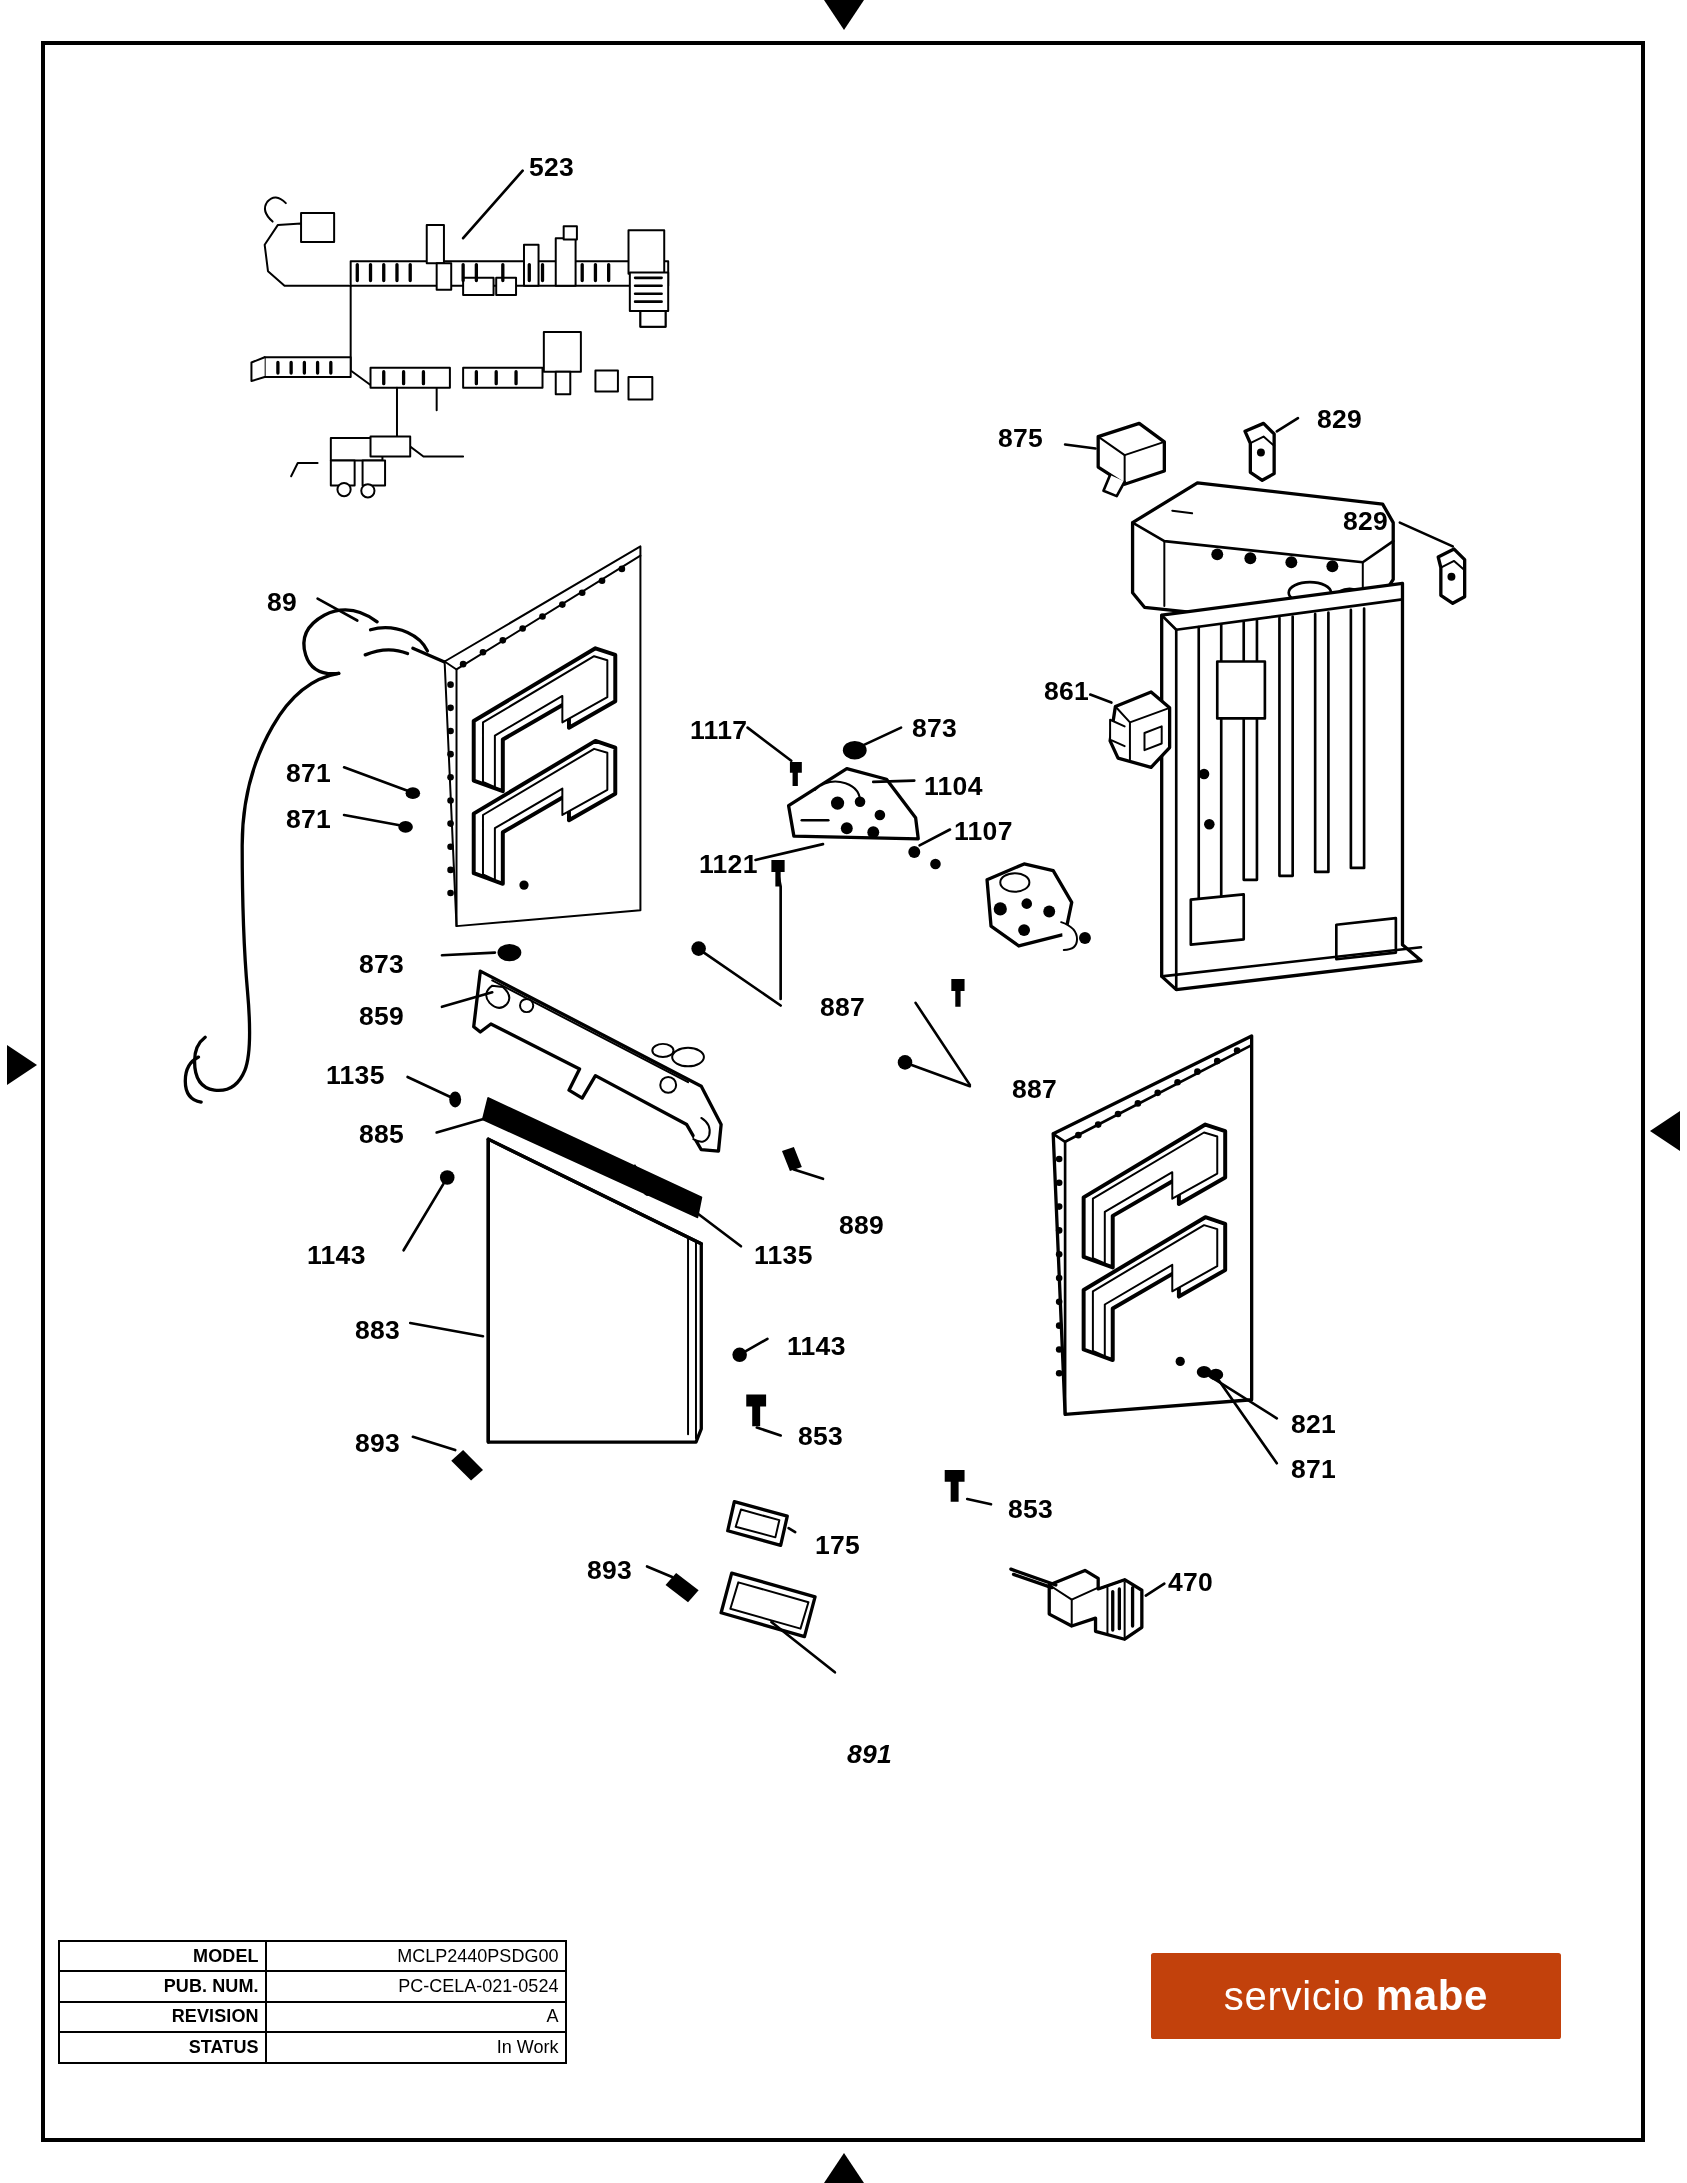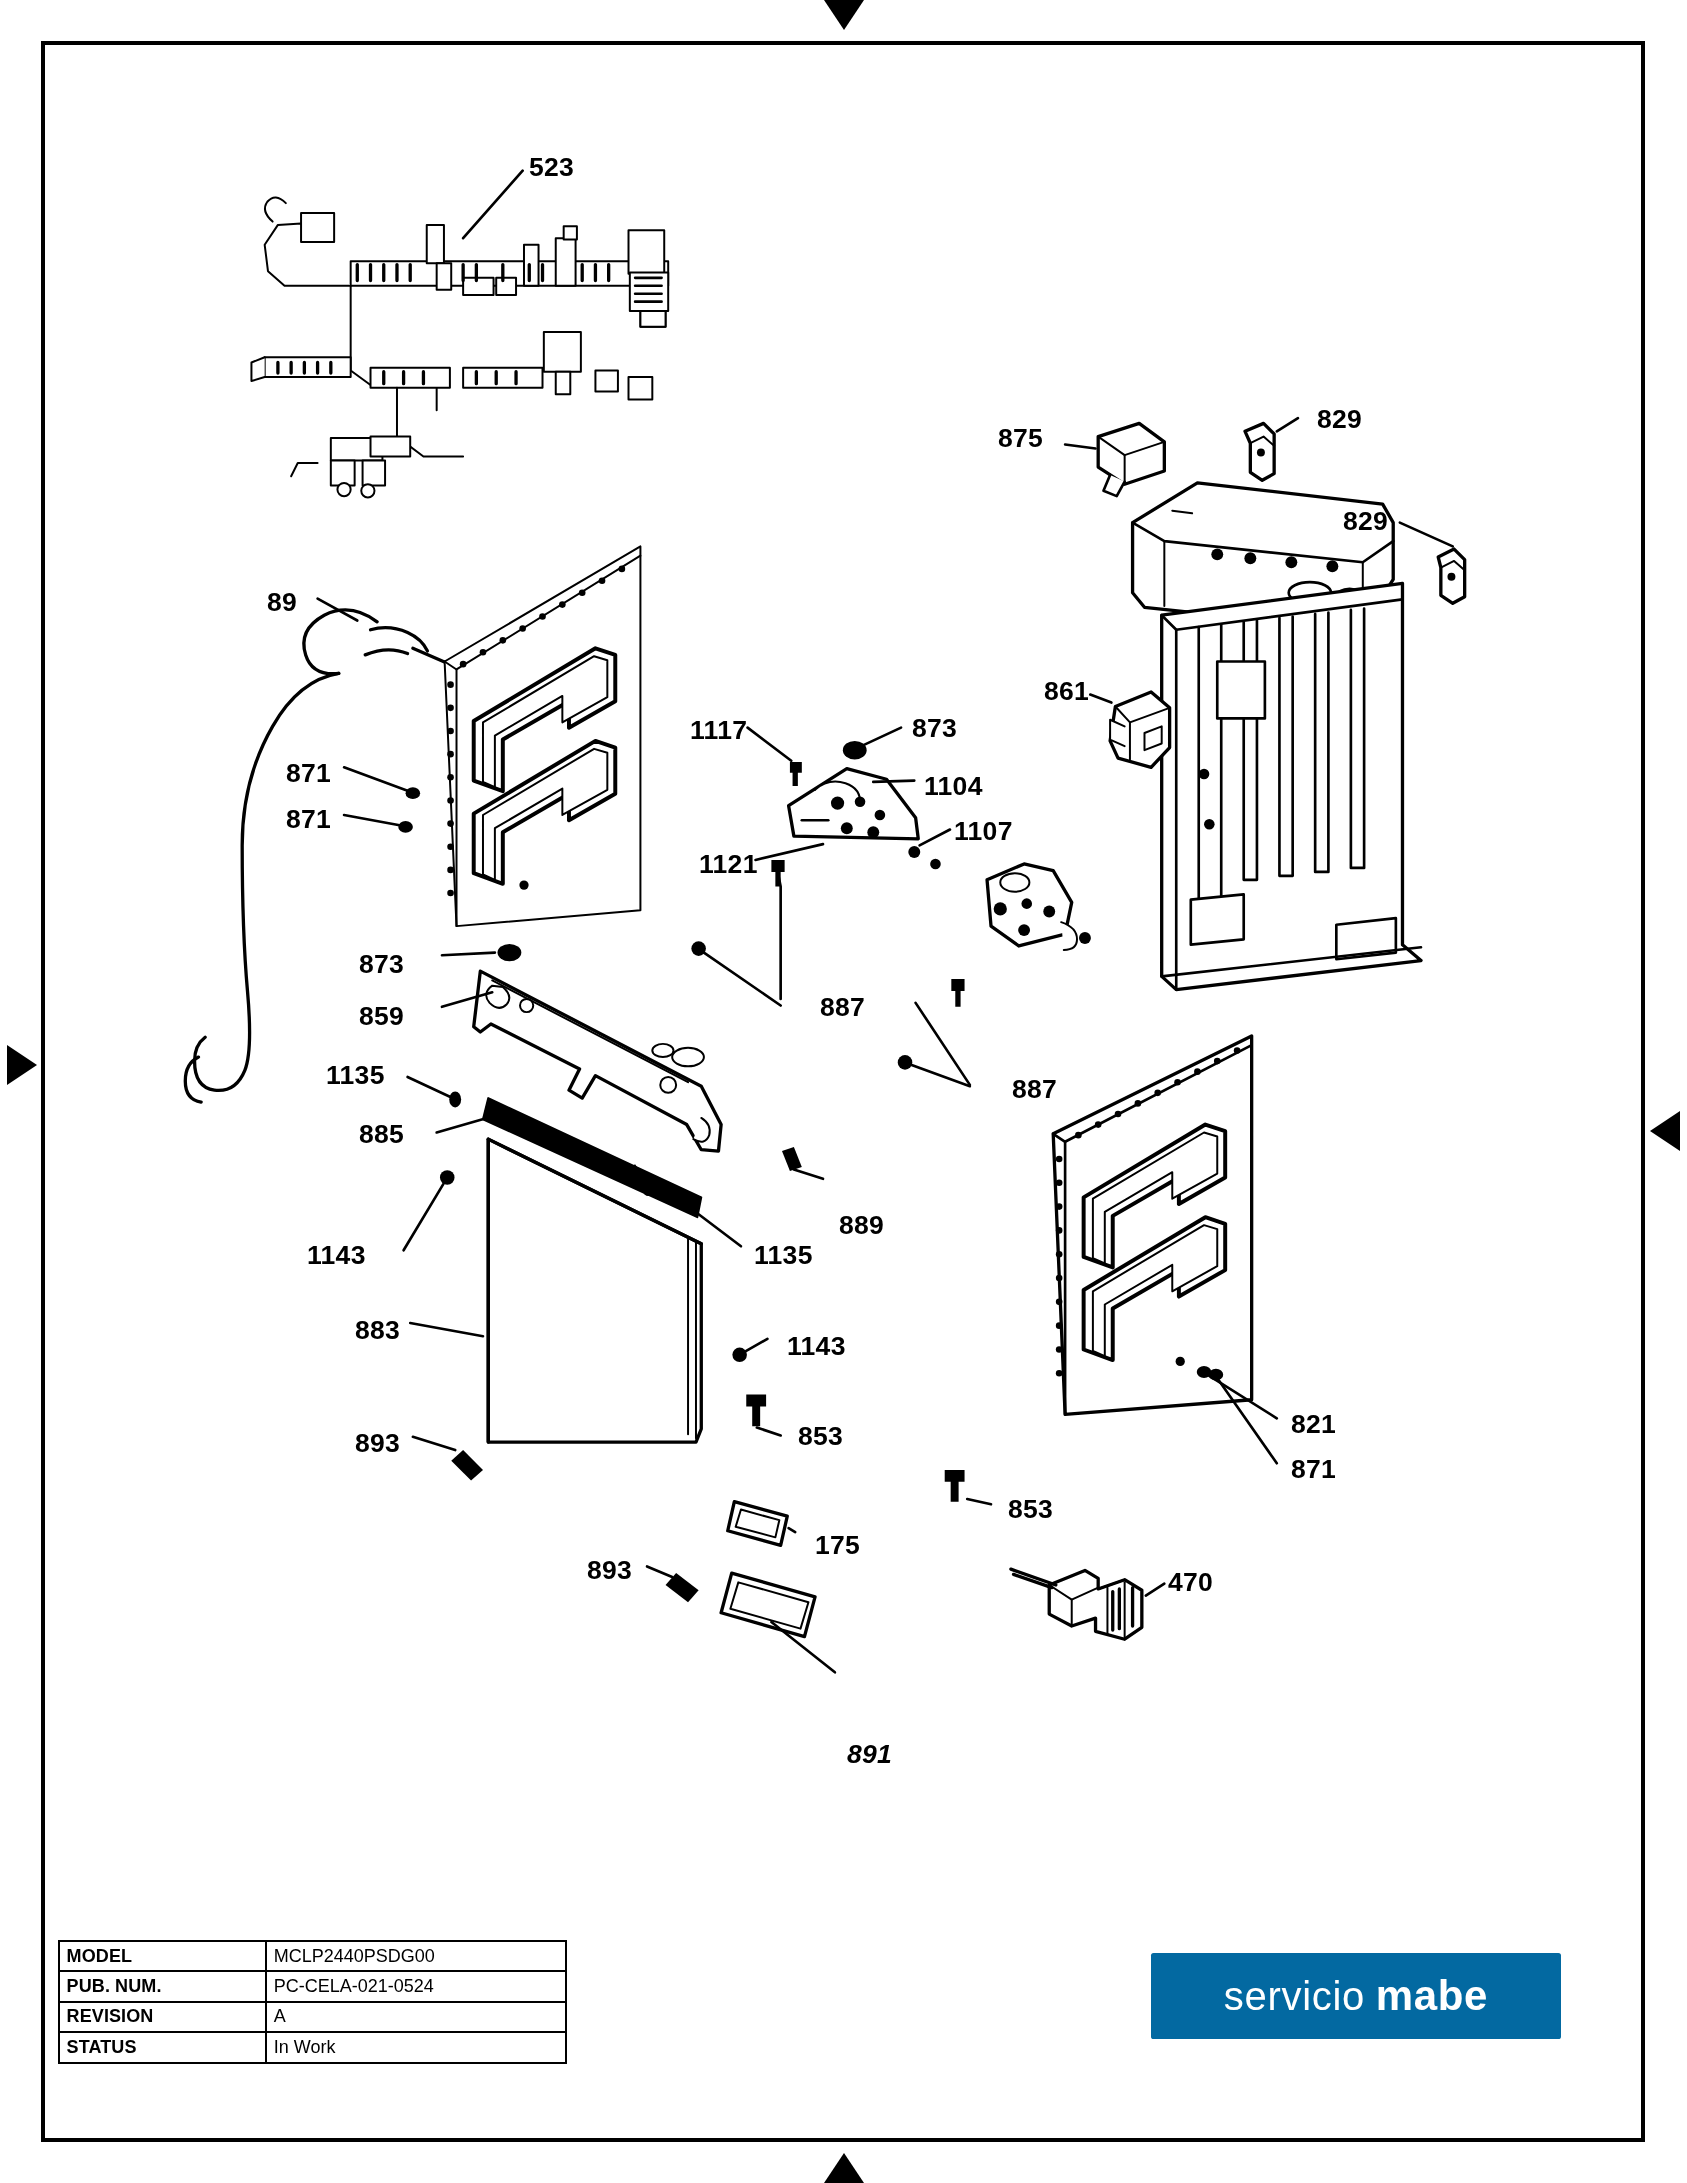"MODEL" .title-block td { text-align: none -> right }
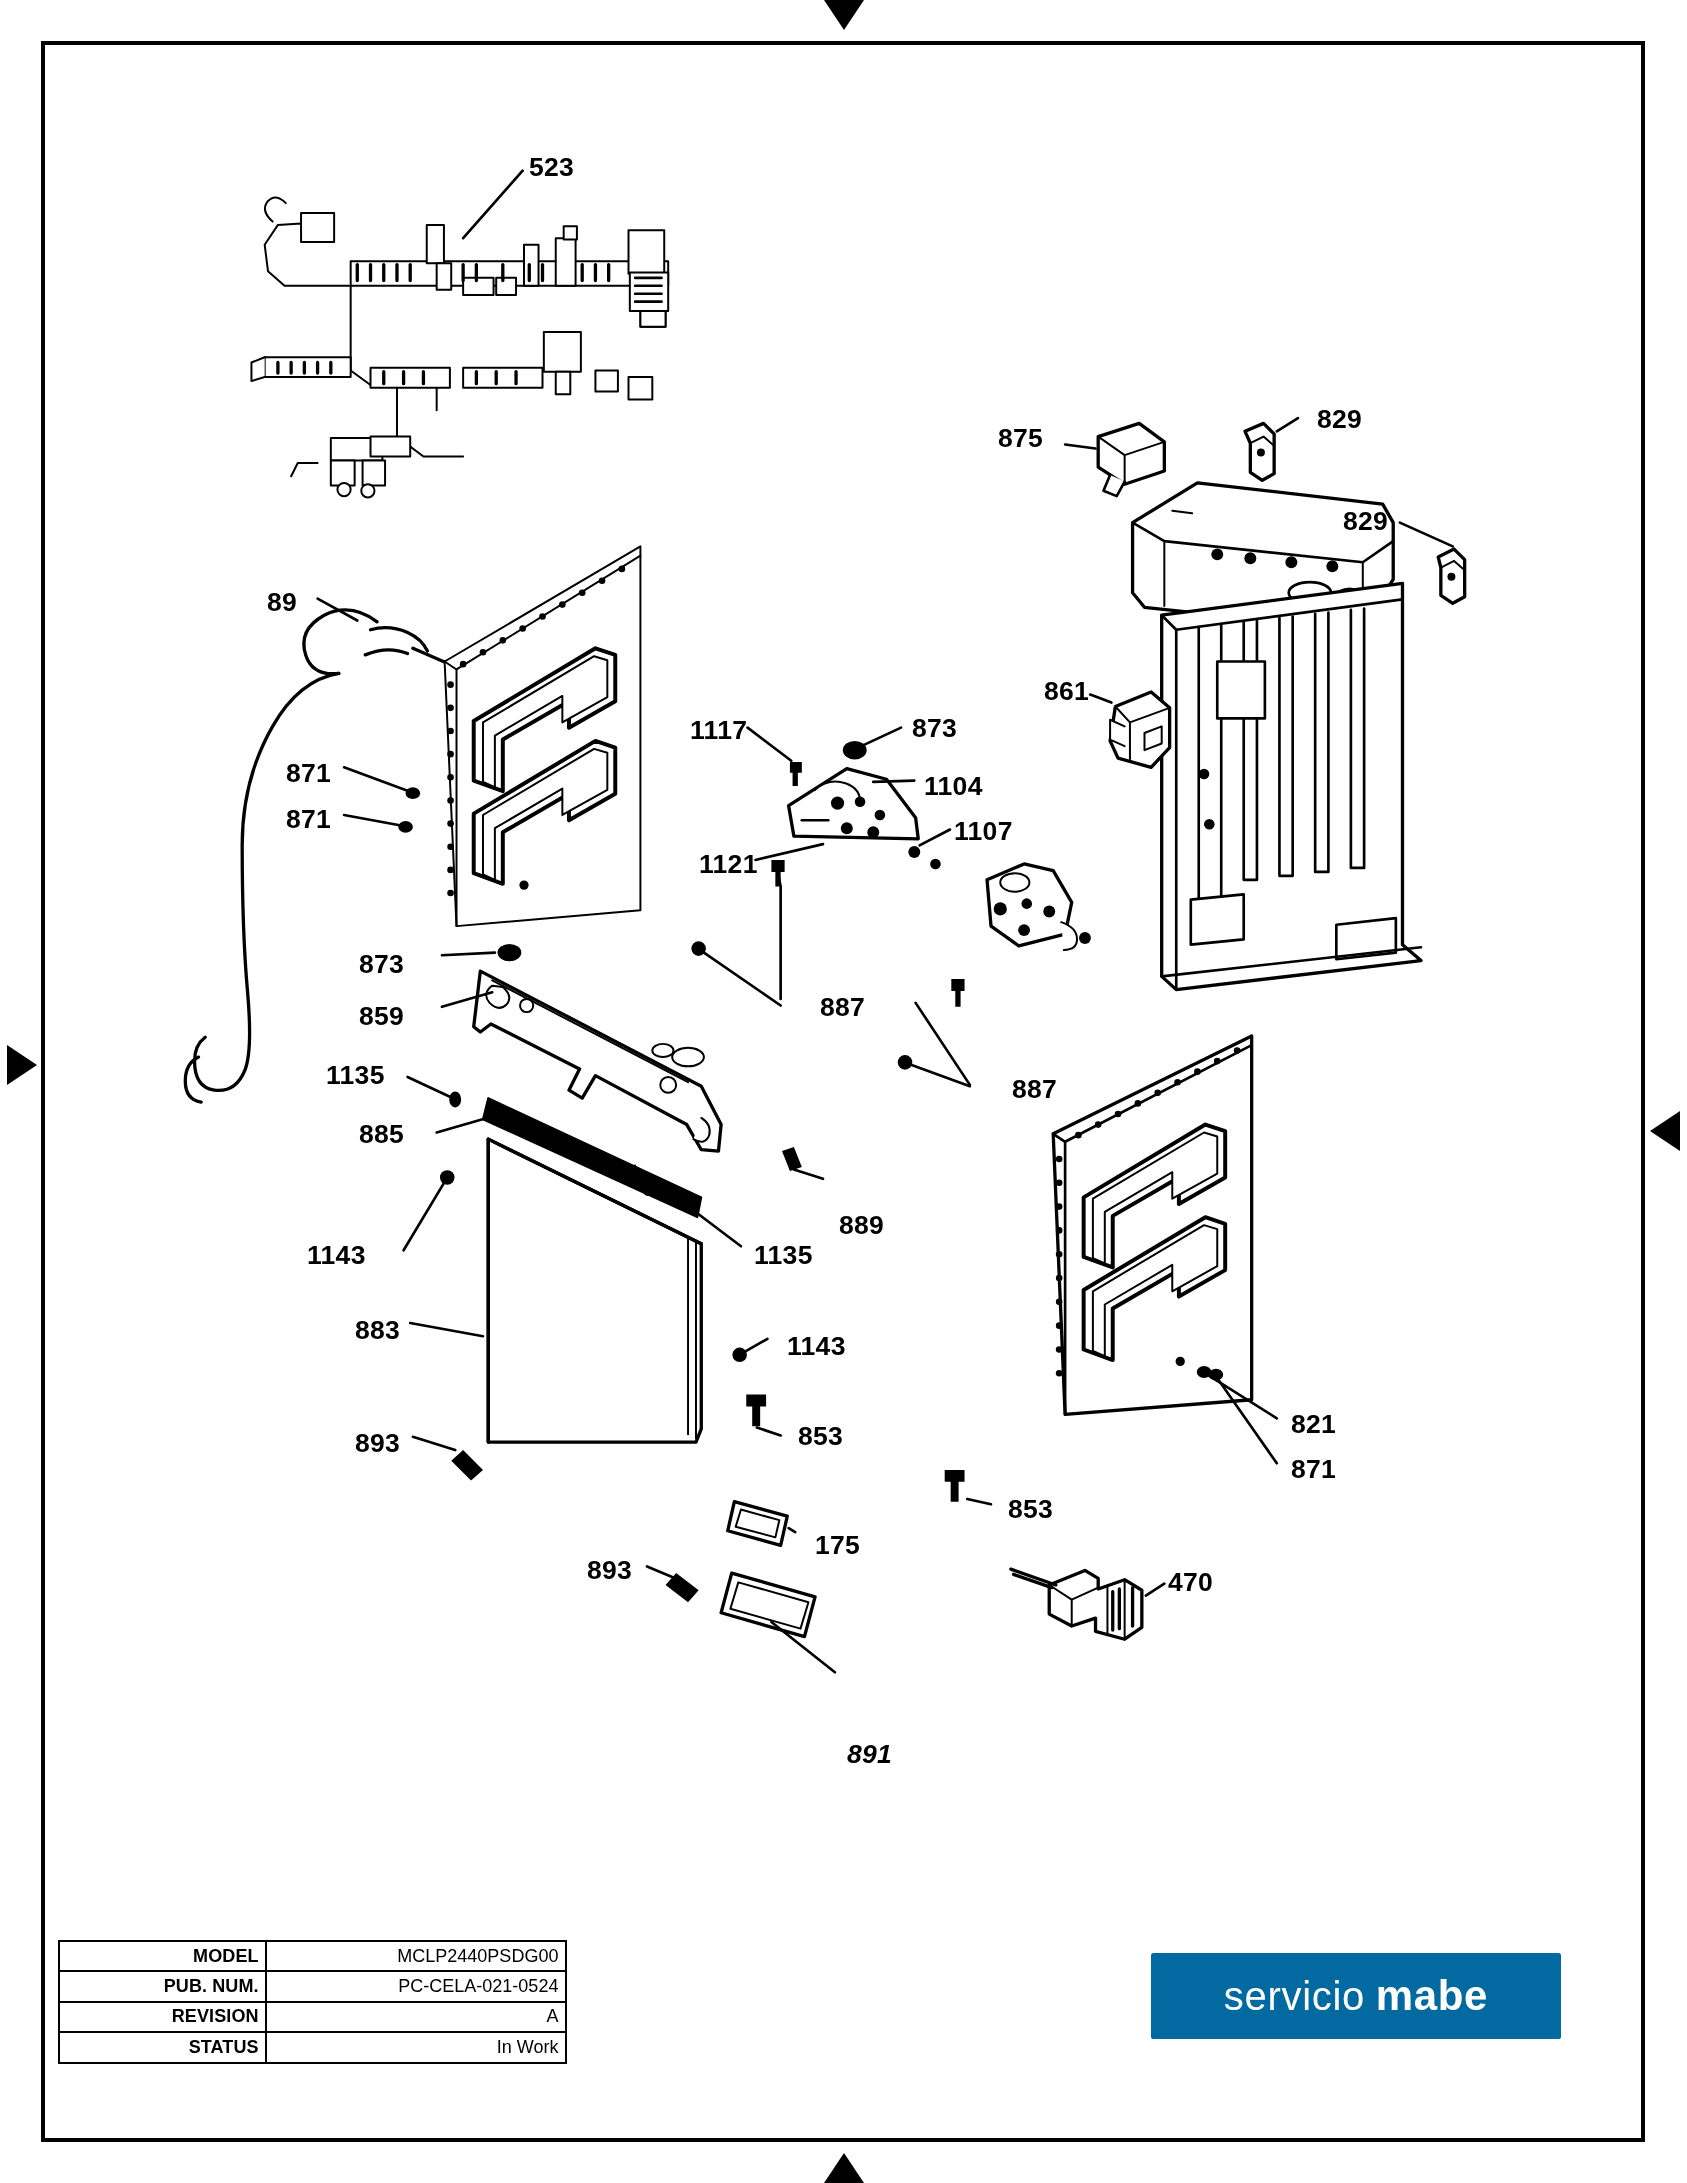"servicio" .logo { background: #0369a1 -> #c2410c }
